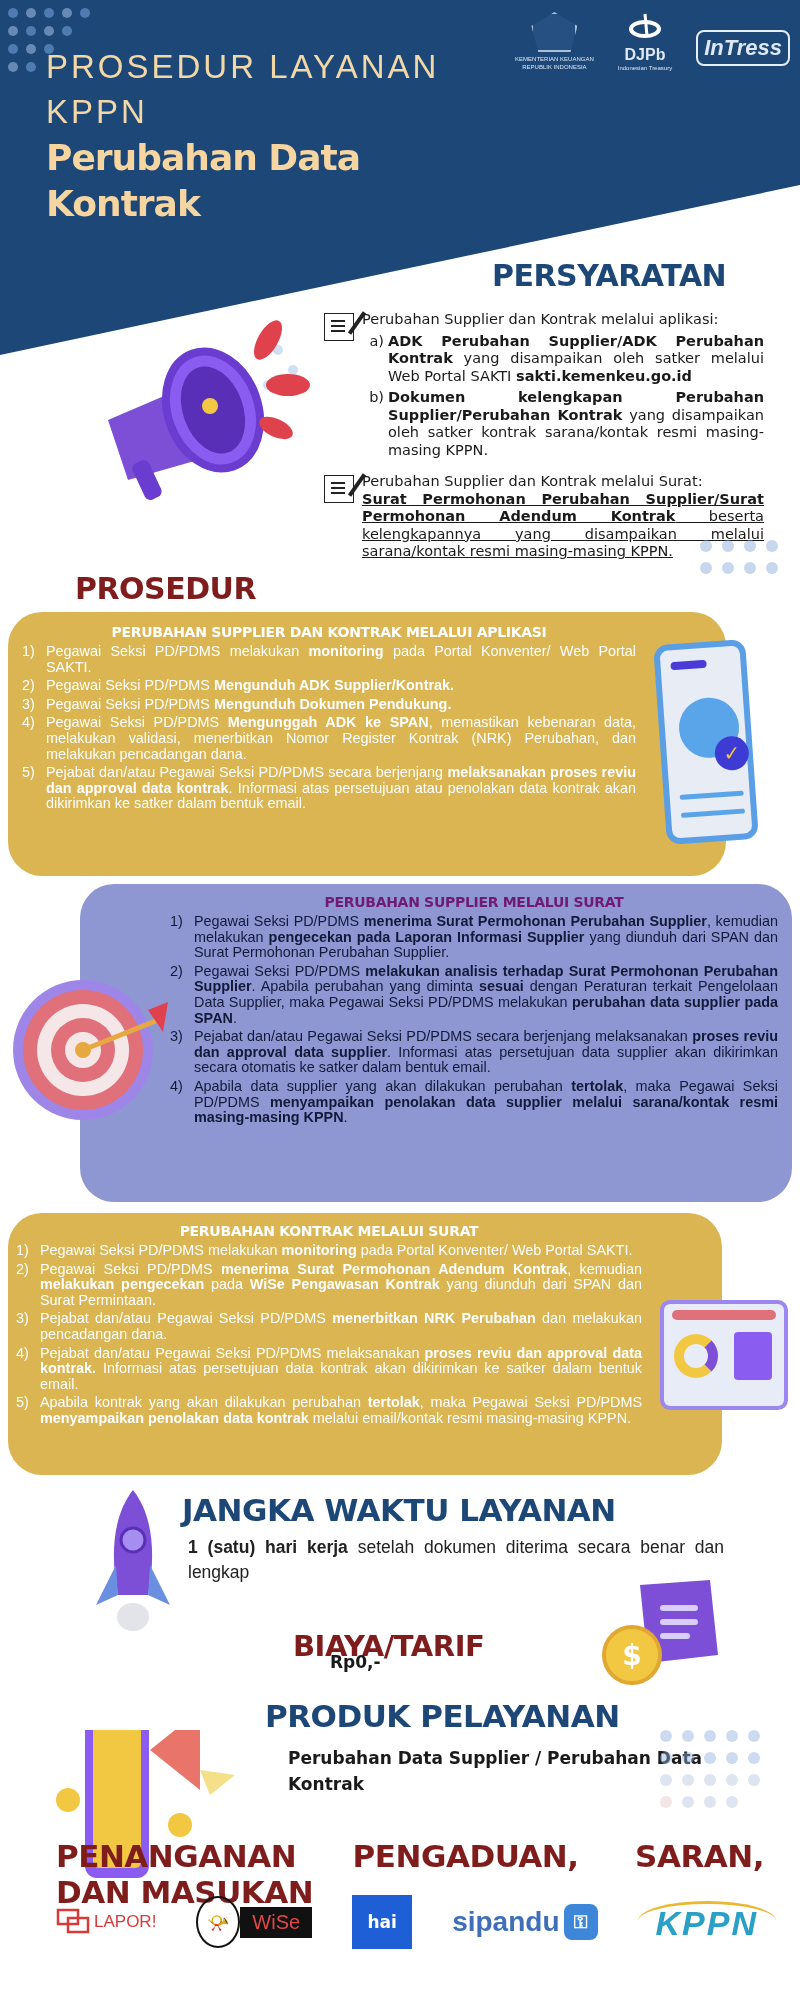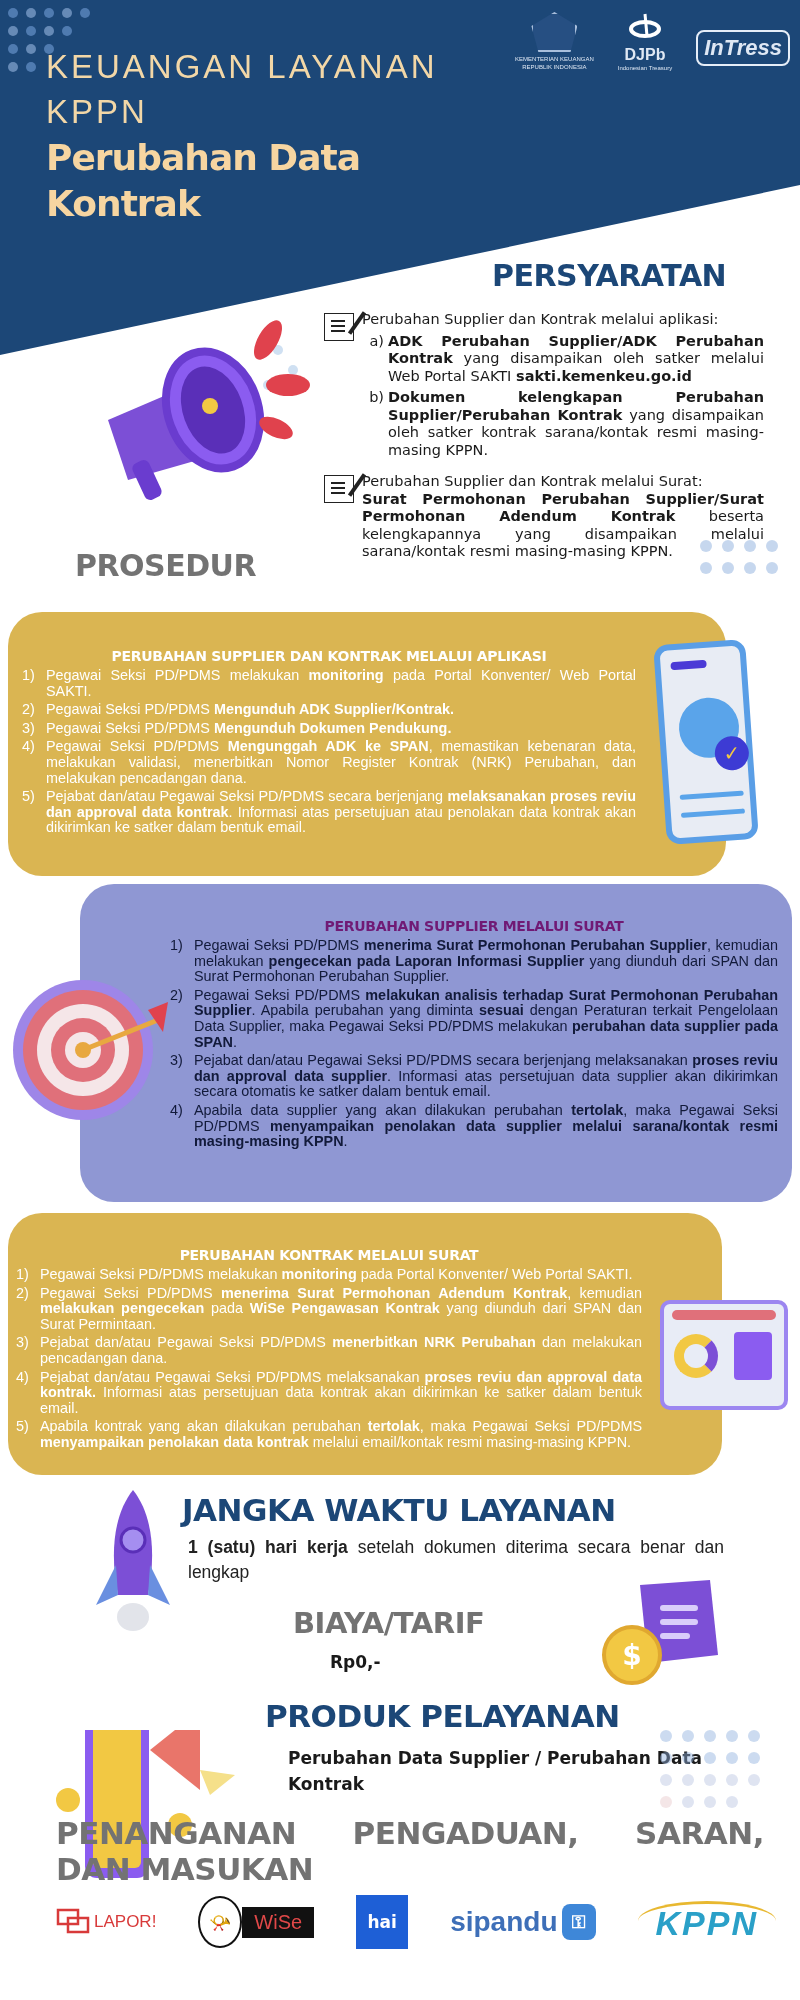"KEUANGAN LAYANAN" div { text: KEUANGAN -> PROSEDUR }
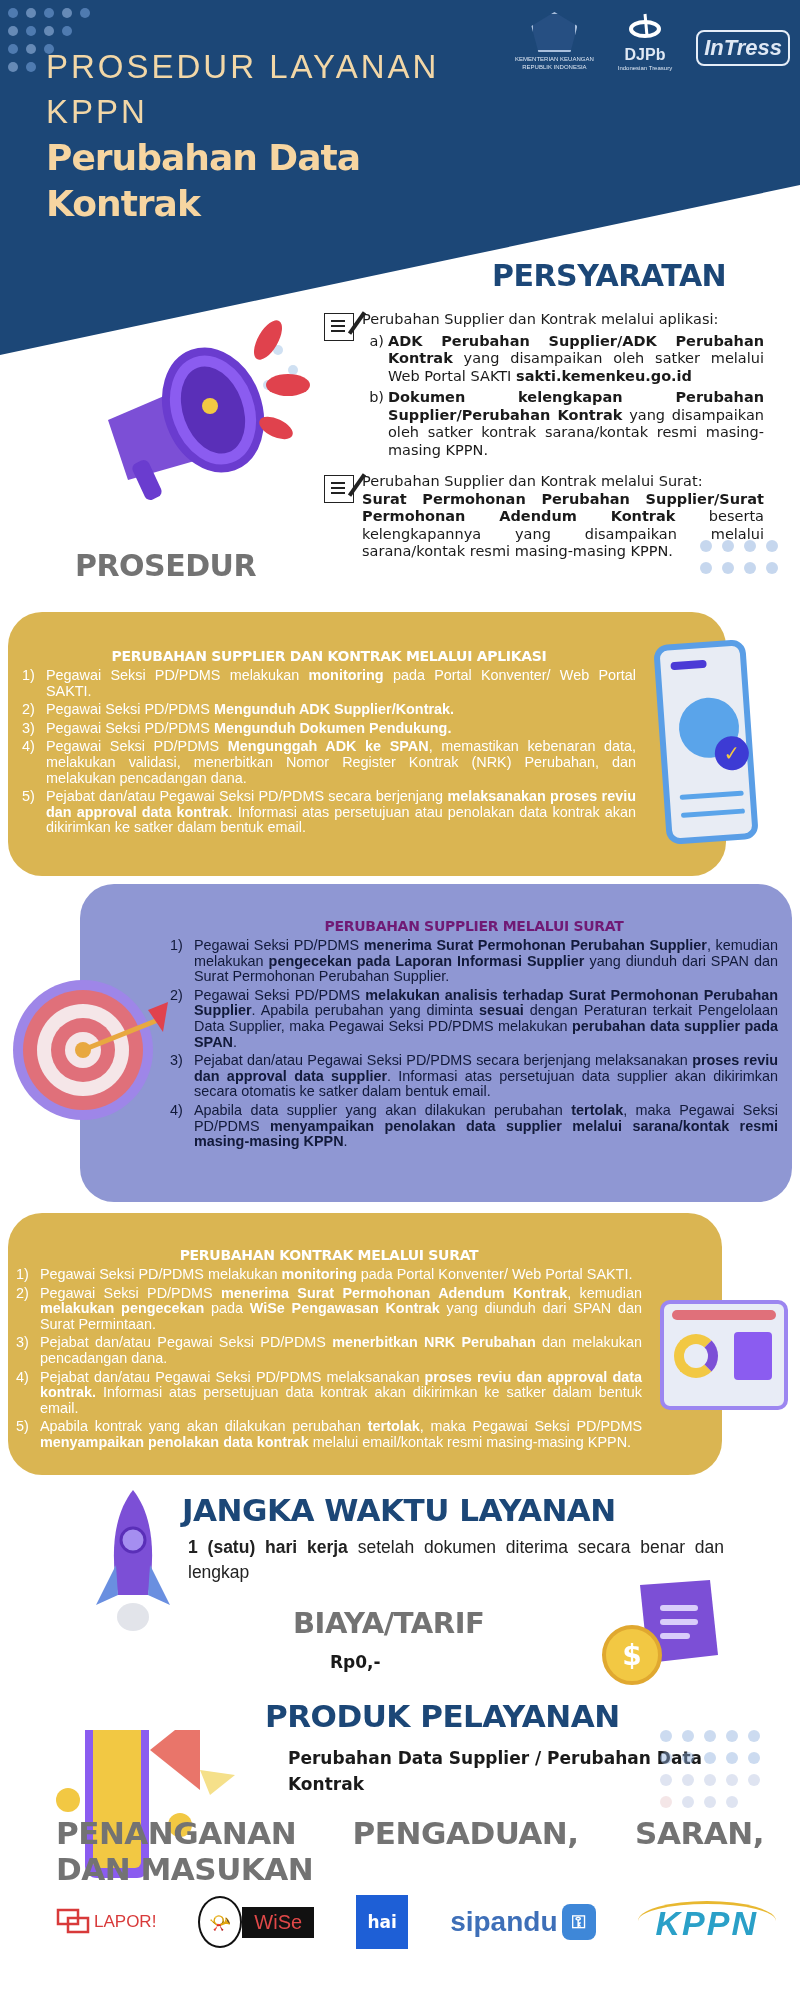"Surat Permohonan Perubahan" div { text-decoration: none -> underline }
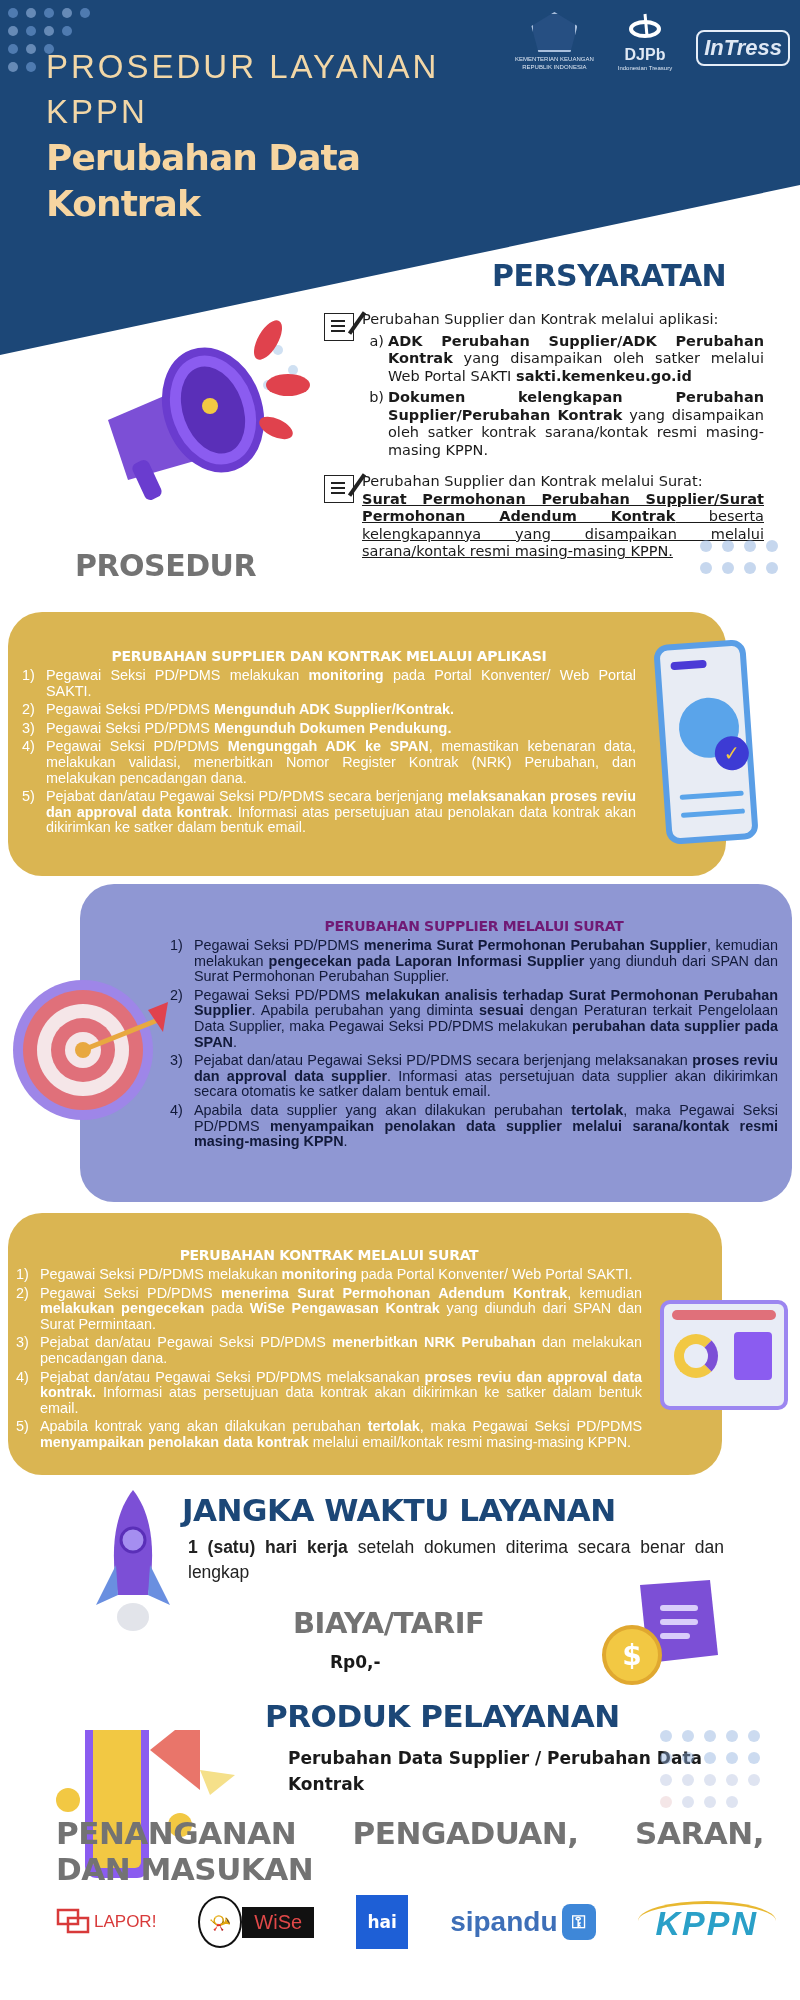"PROSEDUR" .gold { color: #737373 -> #7f1d1d; margin-top: none -> 23px }
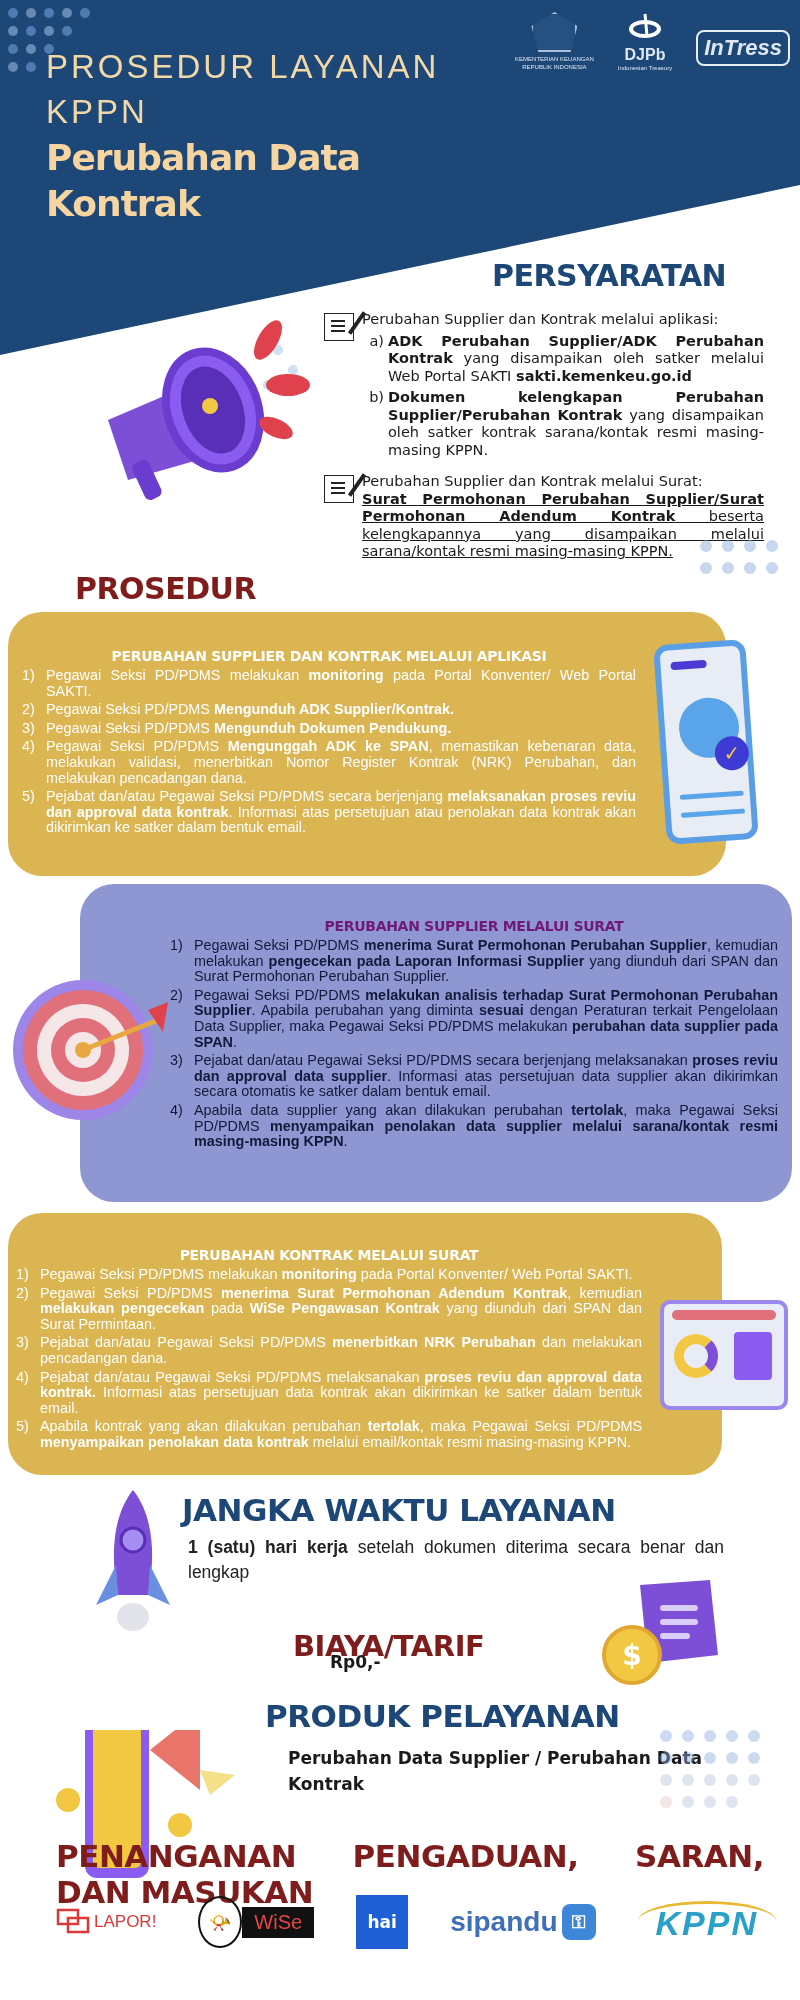"PERUBAHAN SUPPLIER DAN KONTRAK MELALUI APLIKASI" .panel-title { margin-top: 24px -> none }
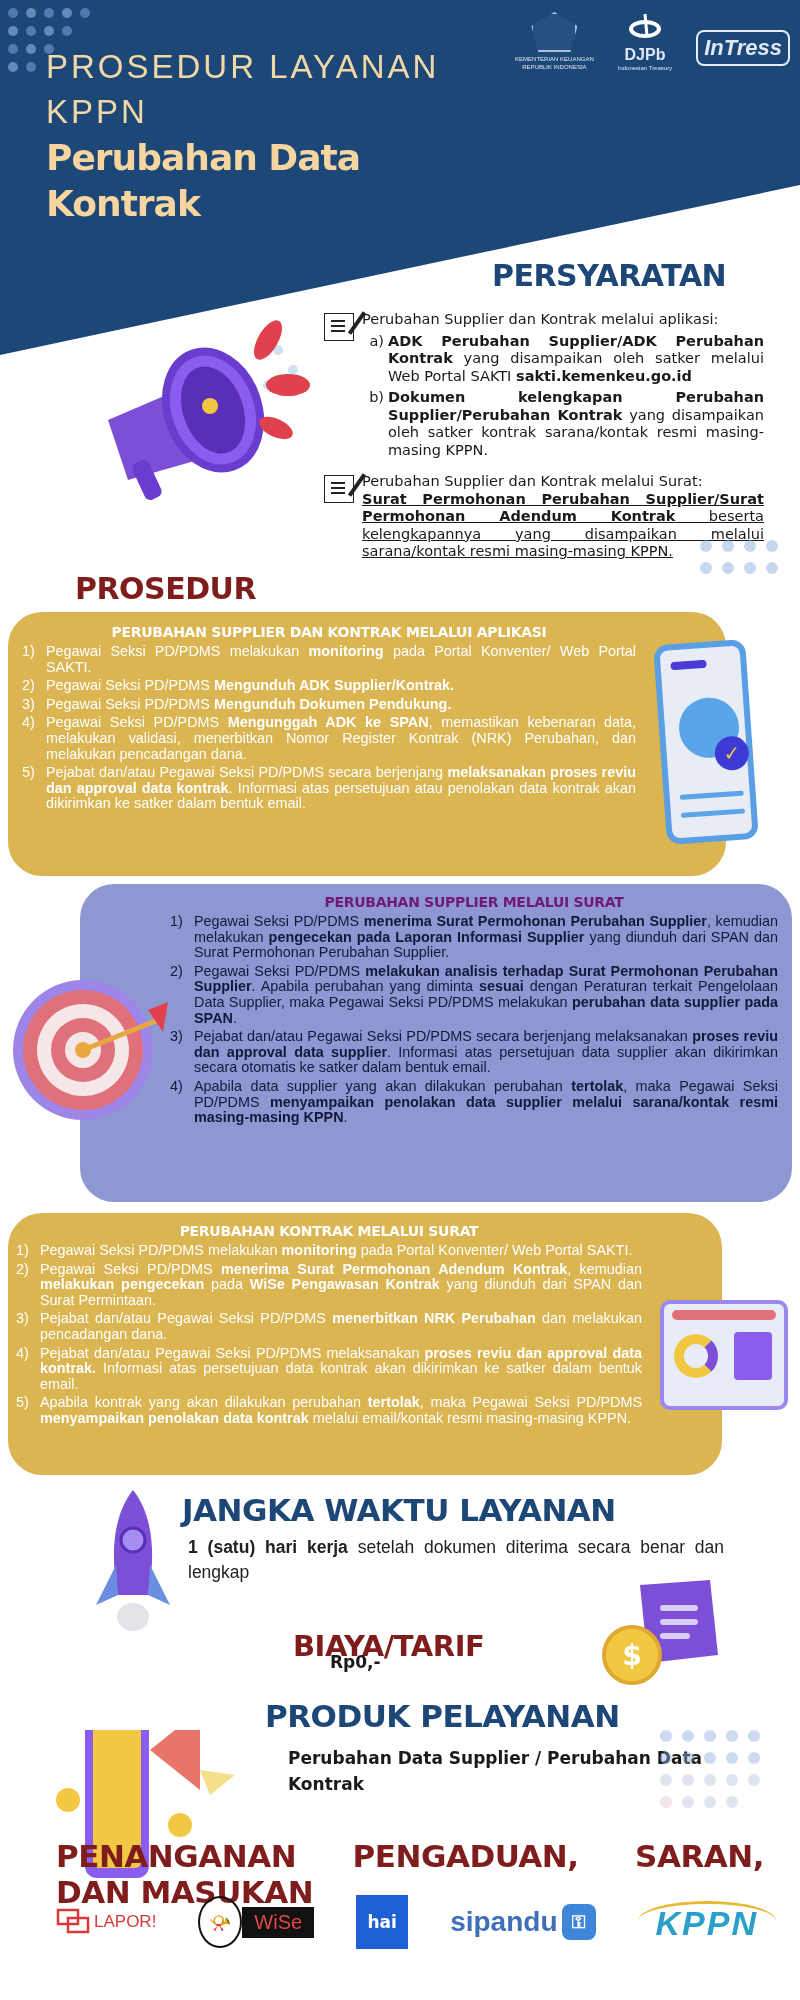"hai" div { width: 52px -> 60px }
